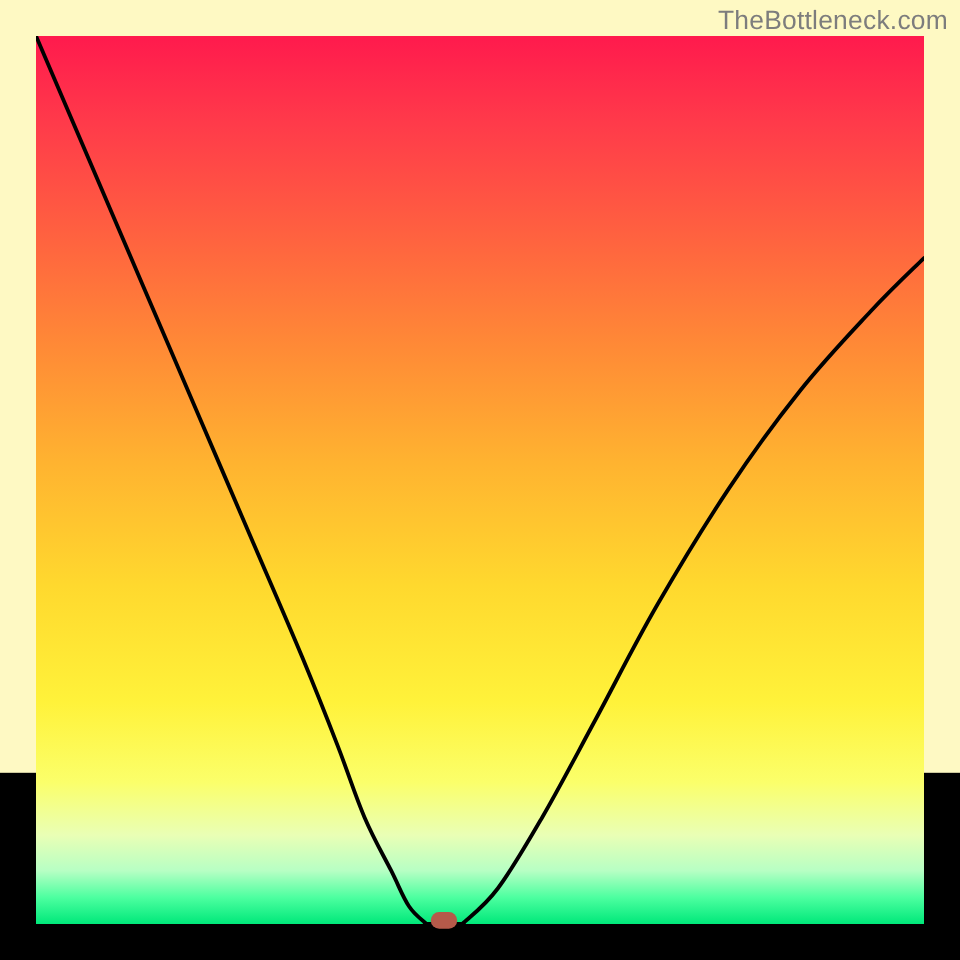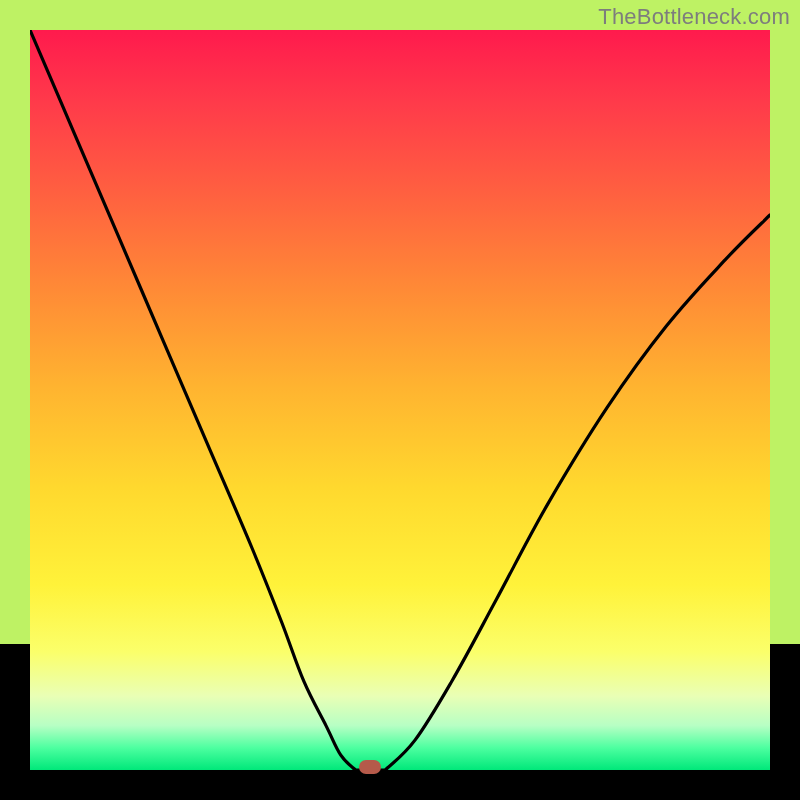"TheBottleneck.com" .frame { background: #bef264 -> #fef9c3 }
